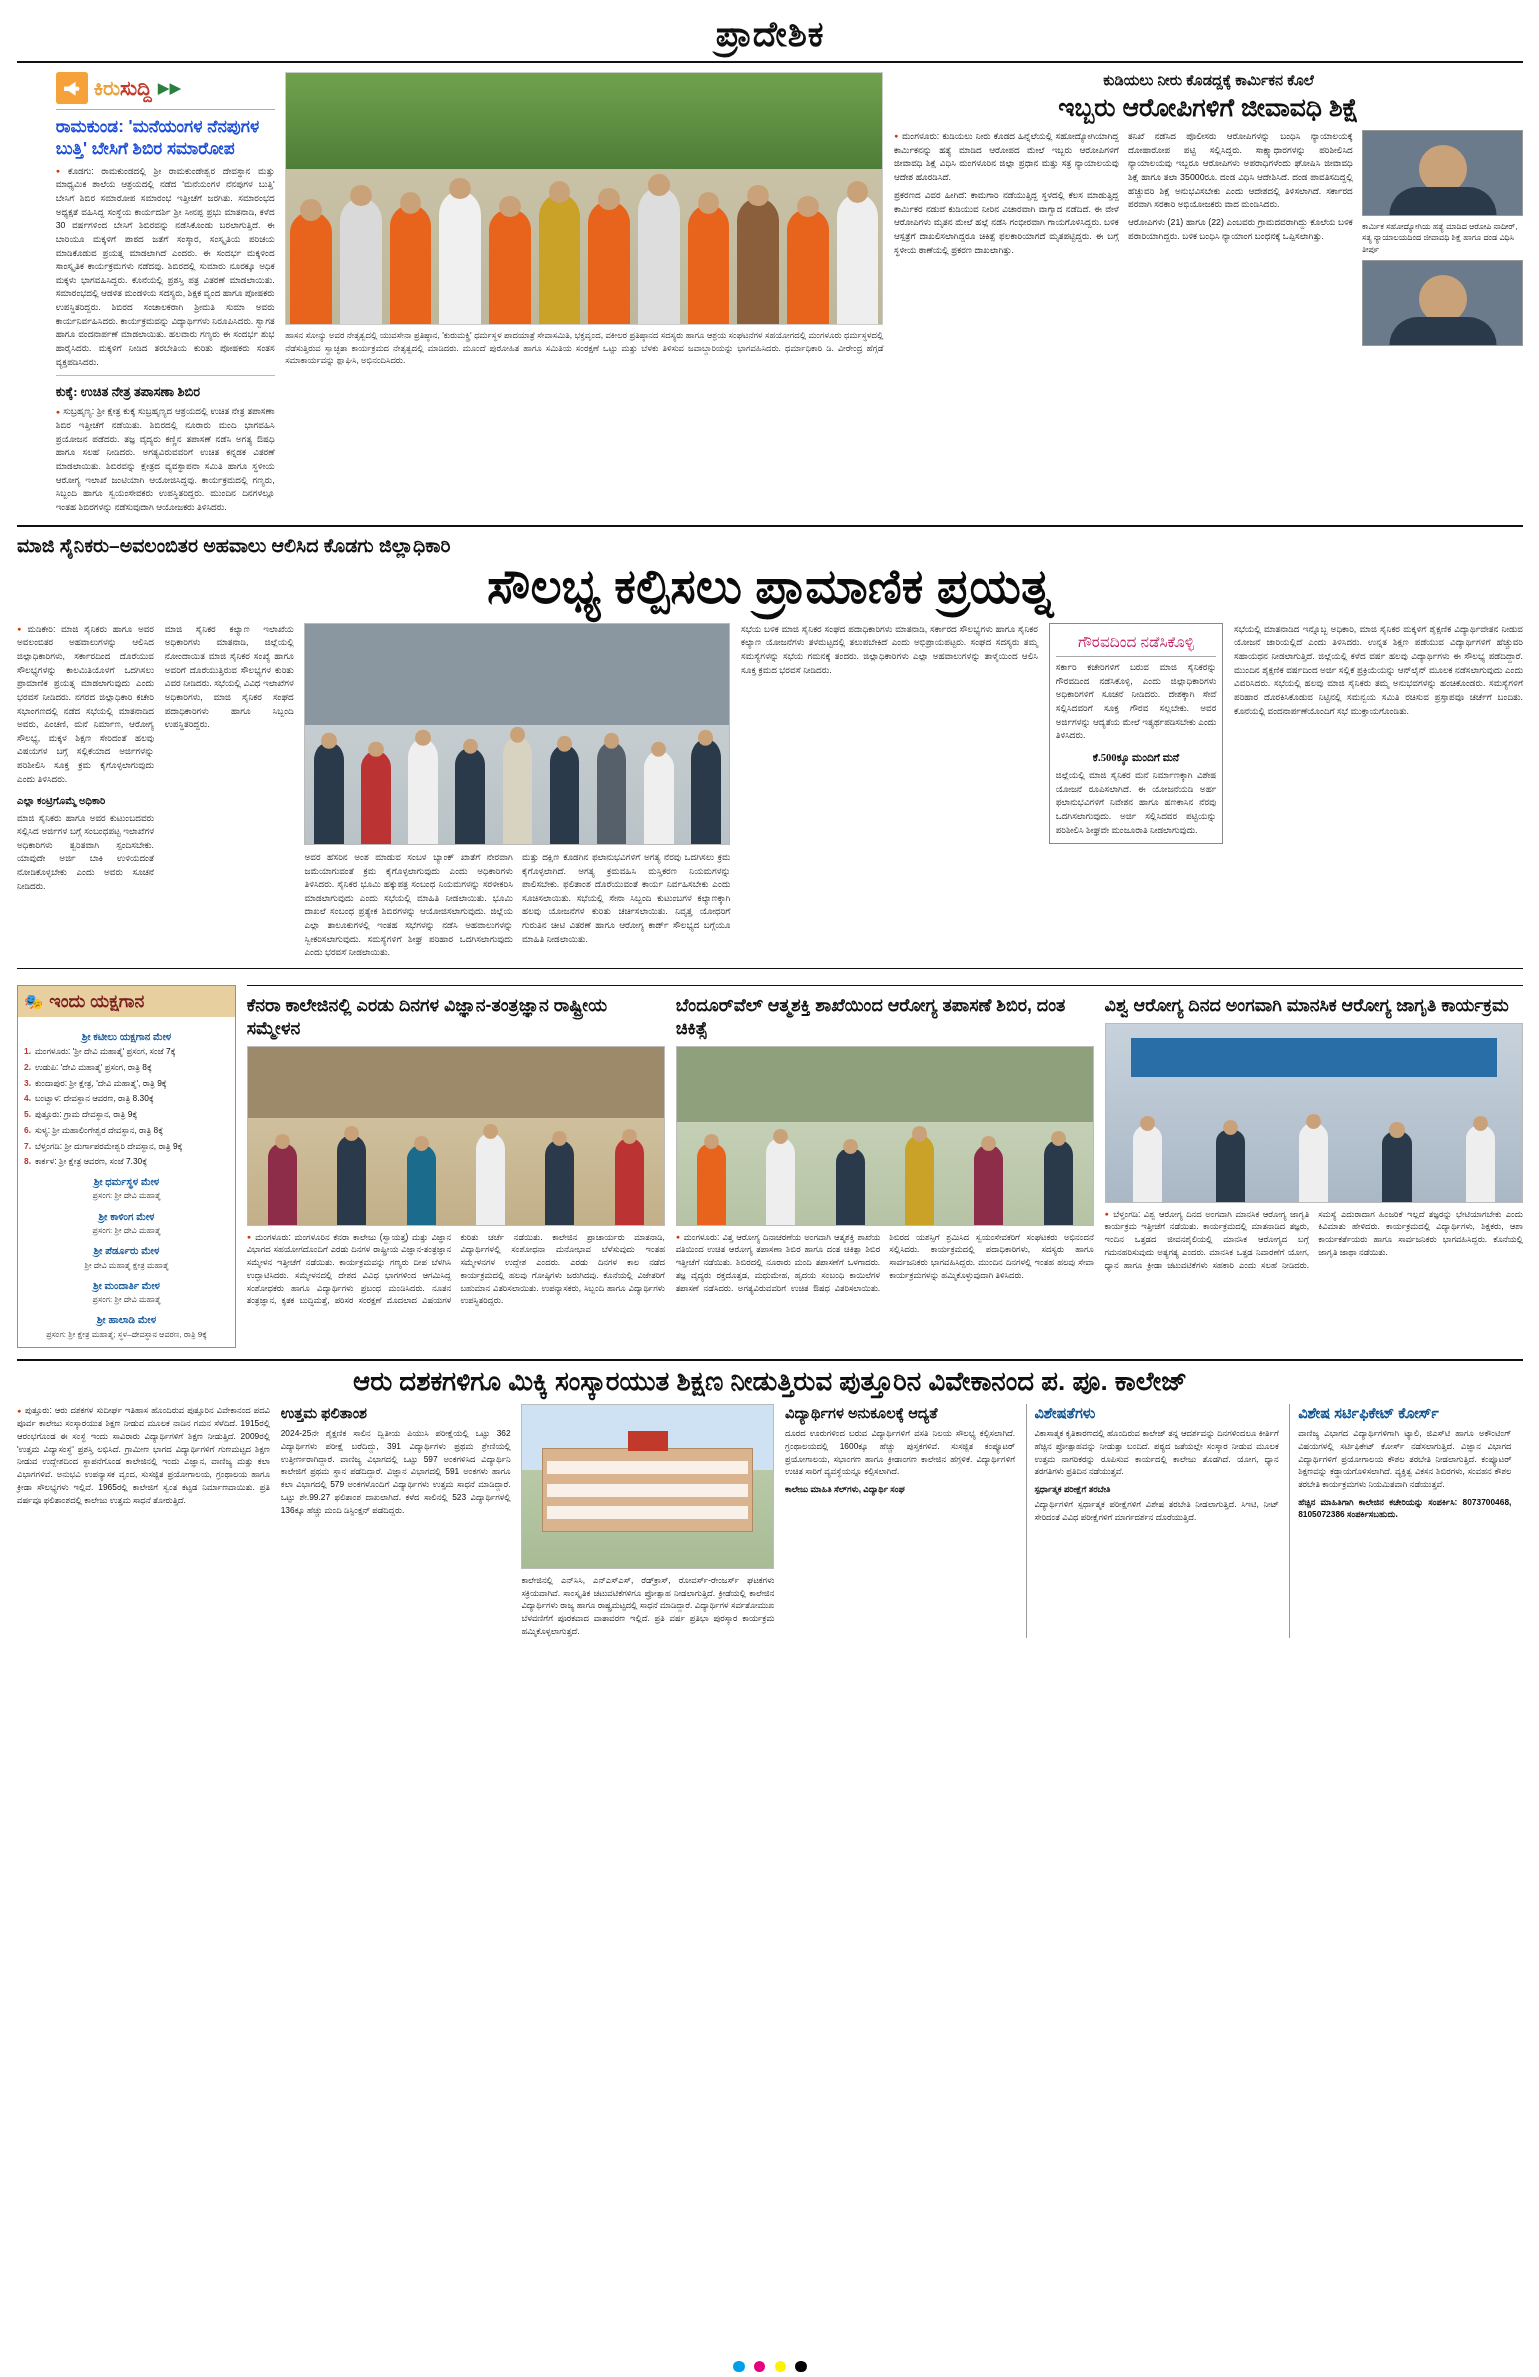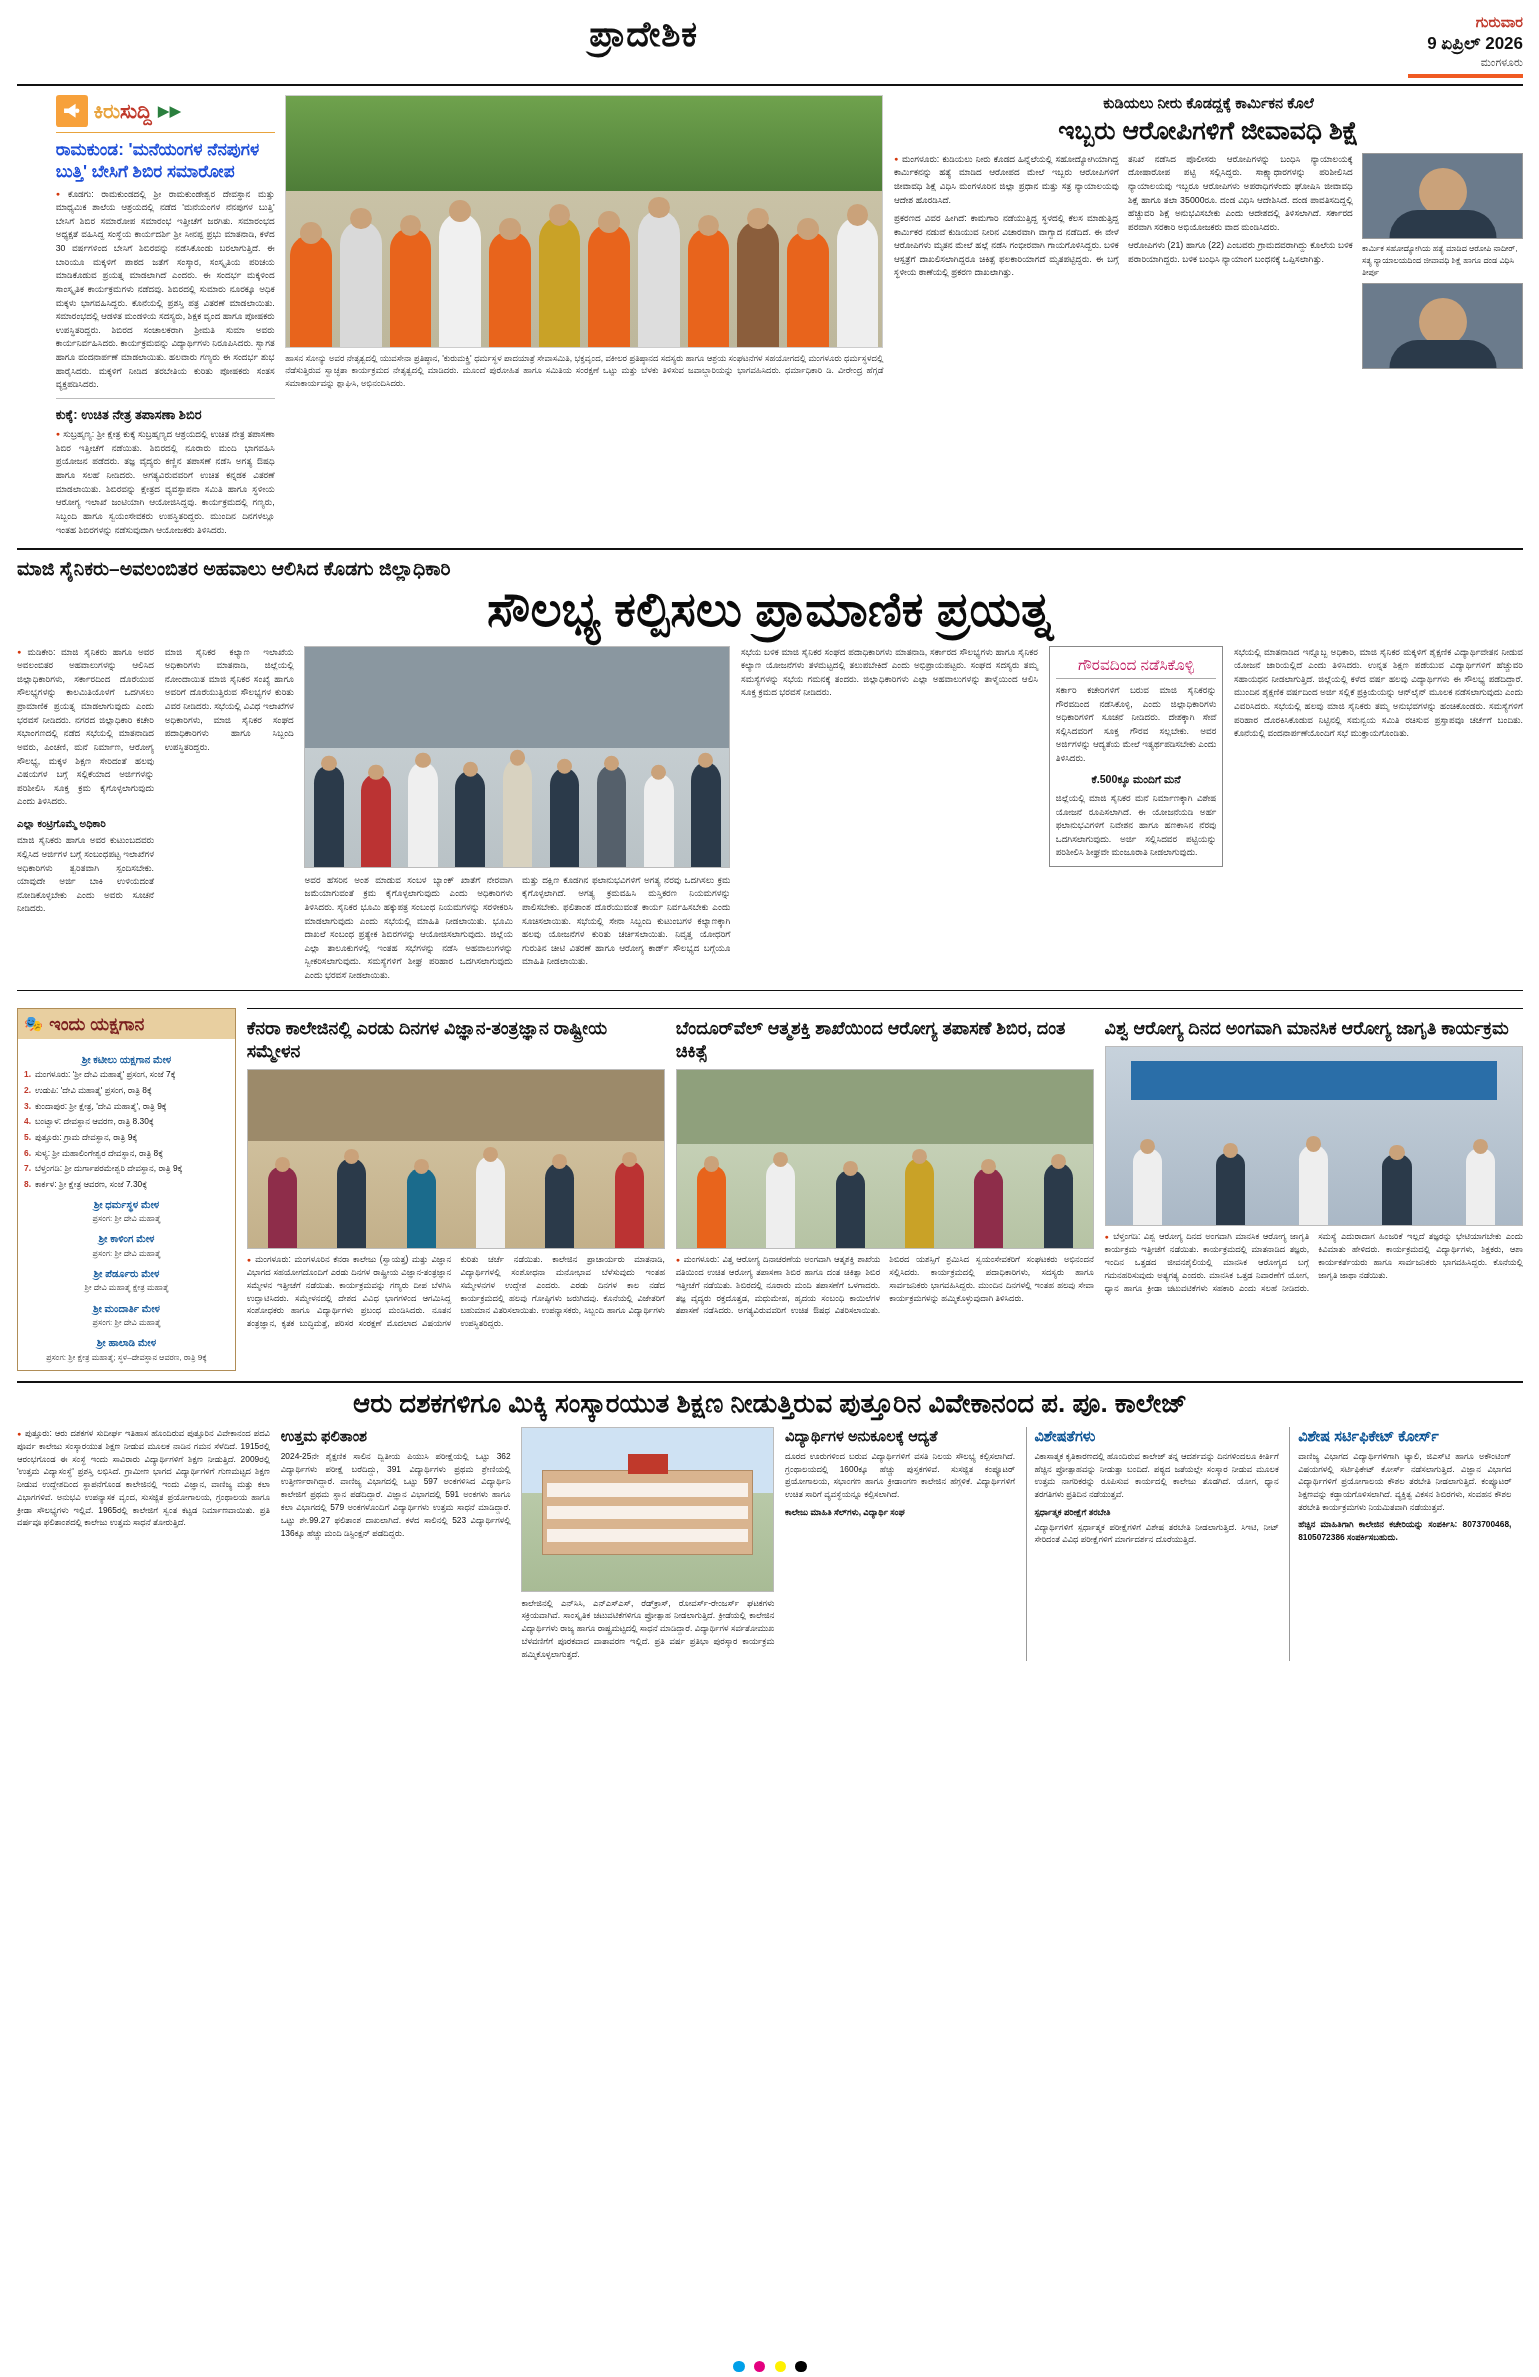"ಗುರುವಾರ" div.mast-right { html: <div> <div>ಗುರುವಾರ</div> <div>9 ಏಪ್ರಿಲ್ 2026</div> <div>ಮಂಗಳೂರು</div> <div></div> </div> -> none }
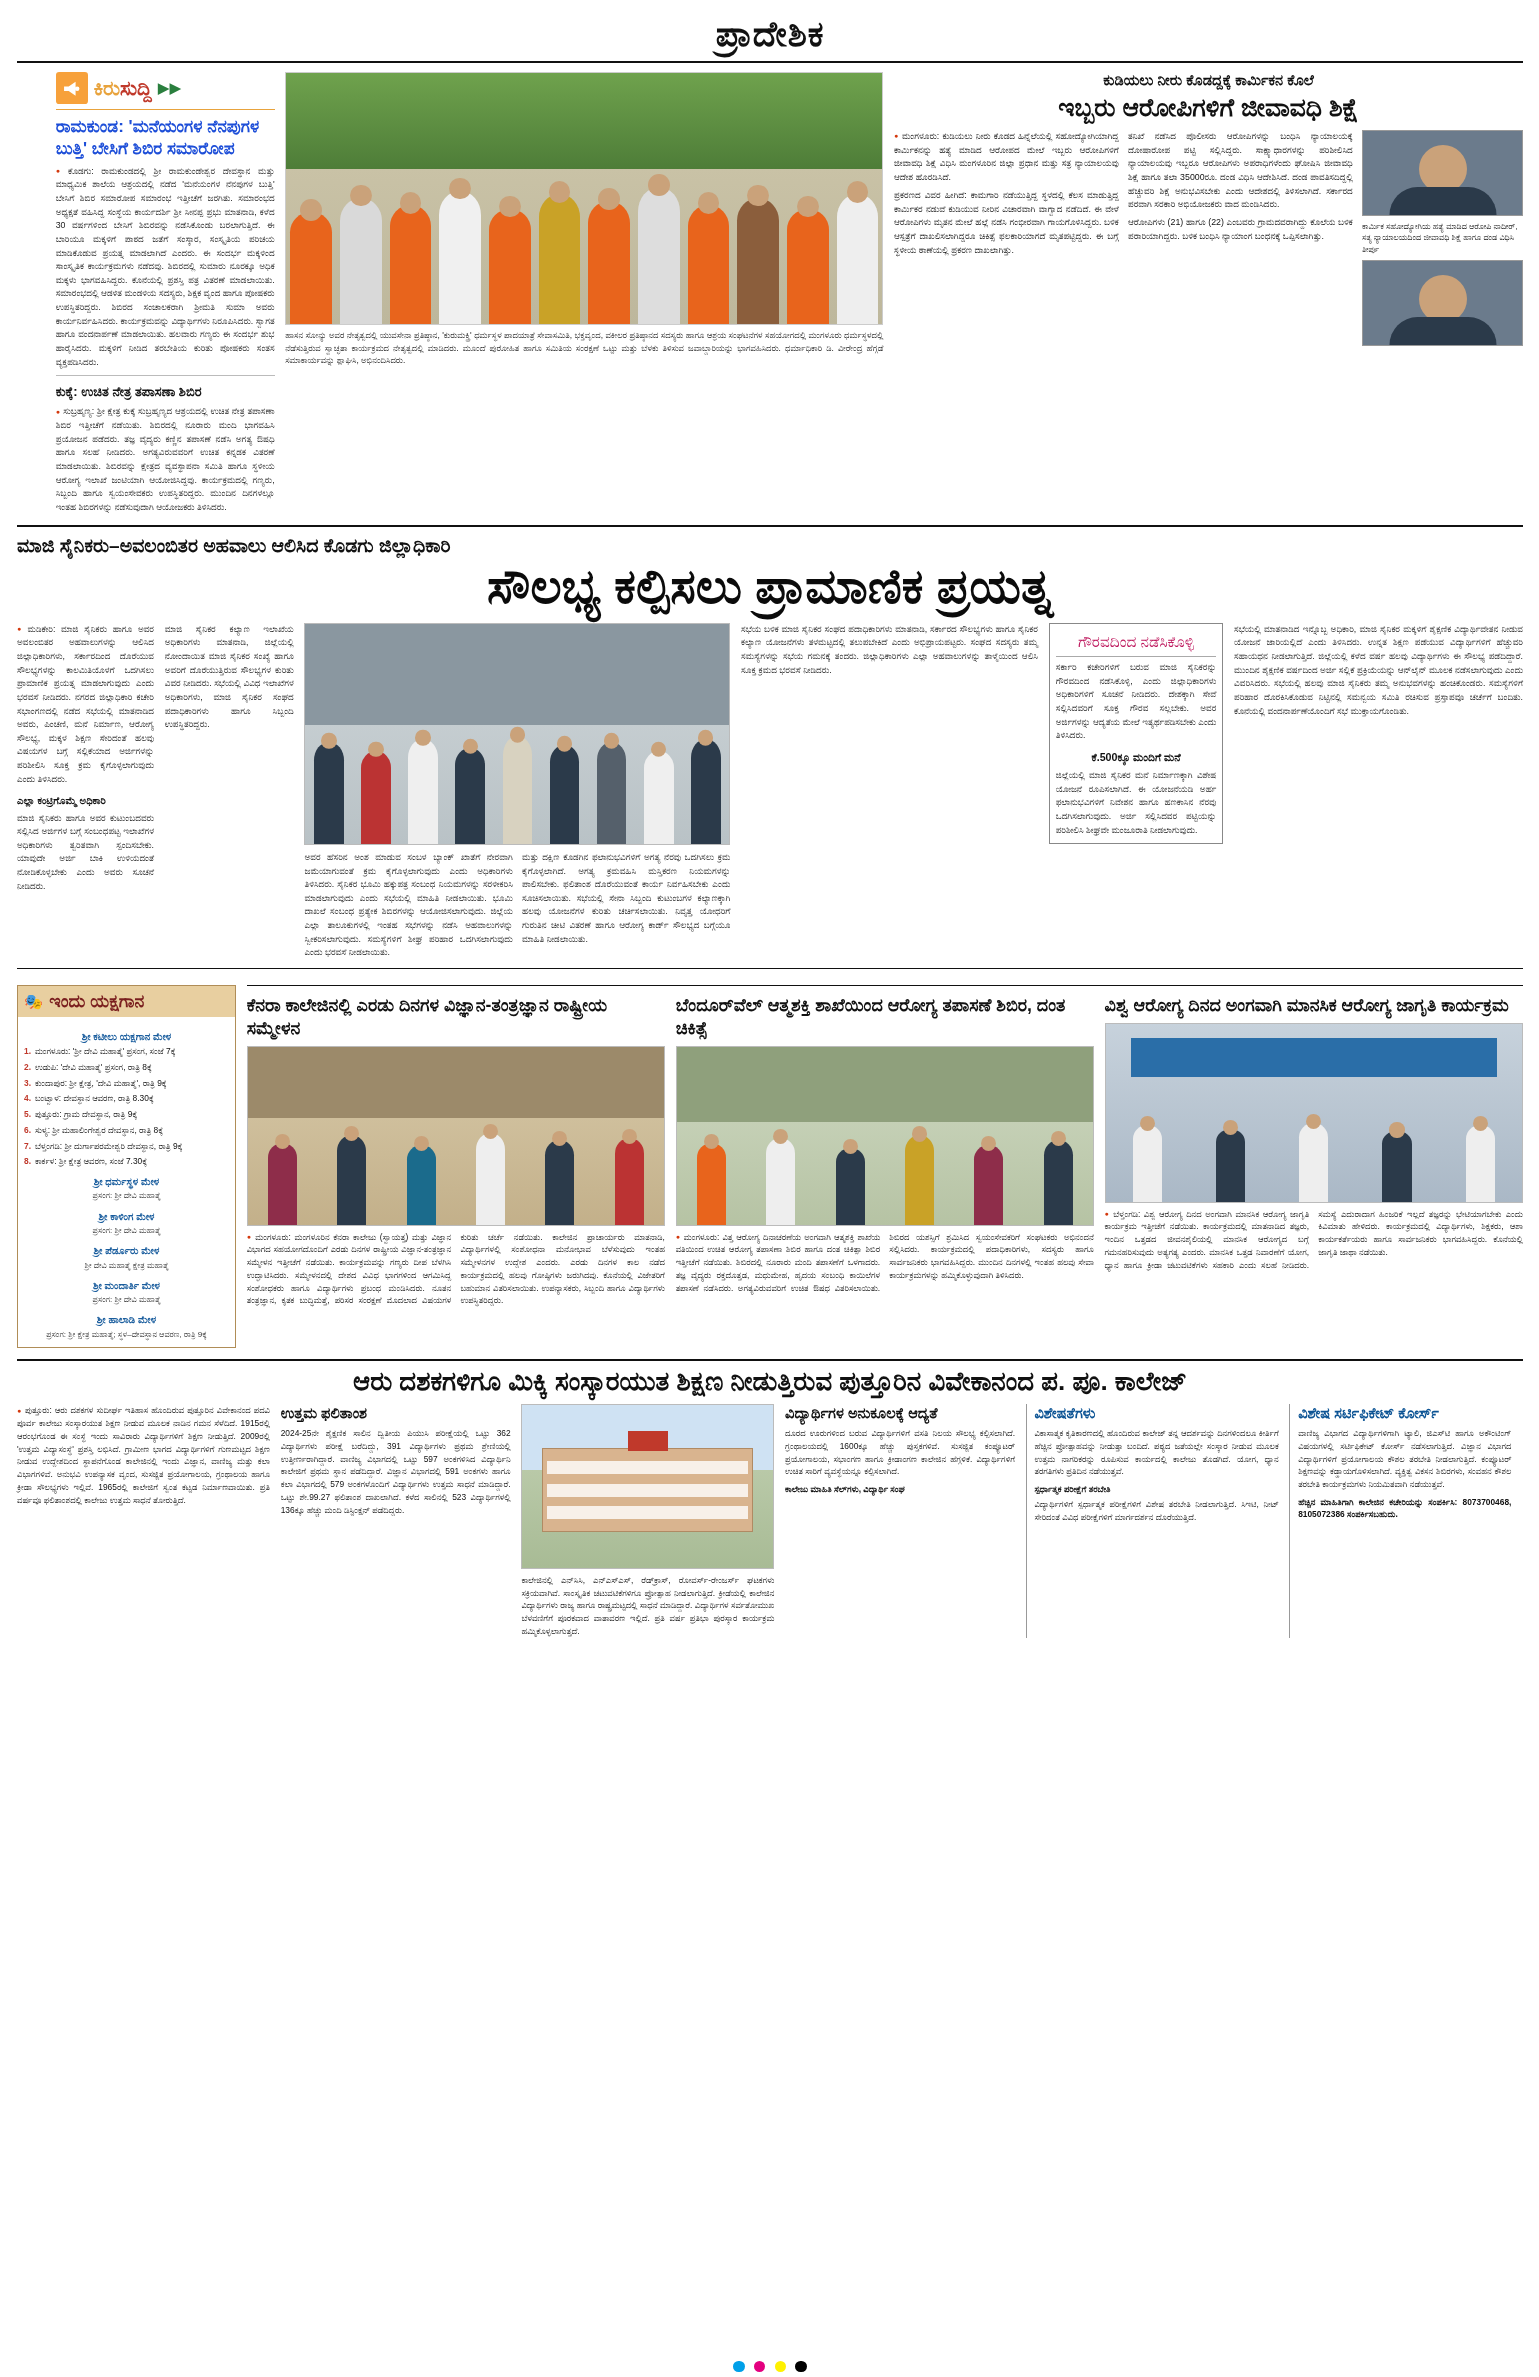"ಕುಕ್ಕೆ: ಉಚಿತ ನೇತ್ರ ತಪಾಸಣಾ ಶಿಬಿರ" .sub-head2 { font-family: none -> Liberation Serif, serif }
